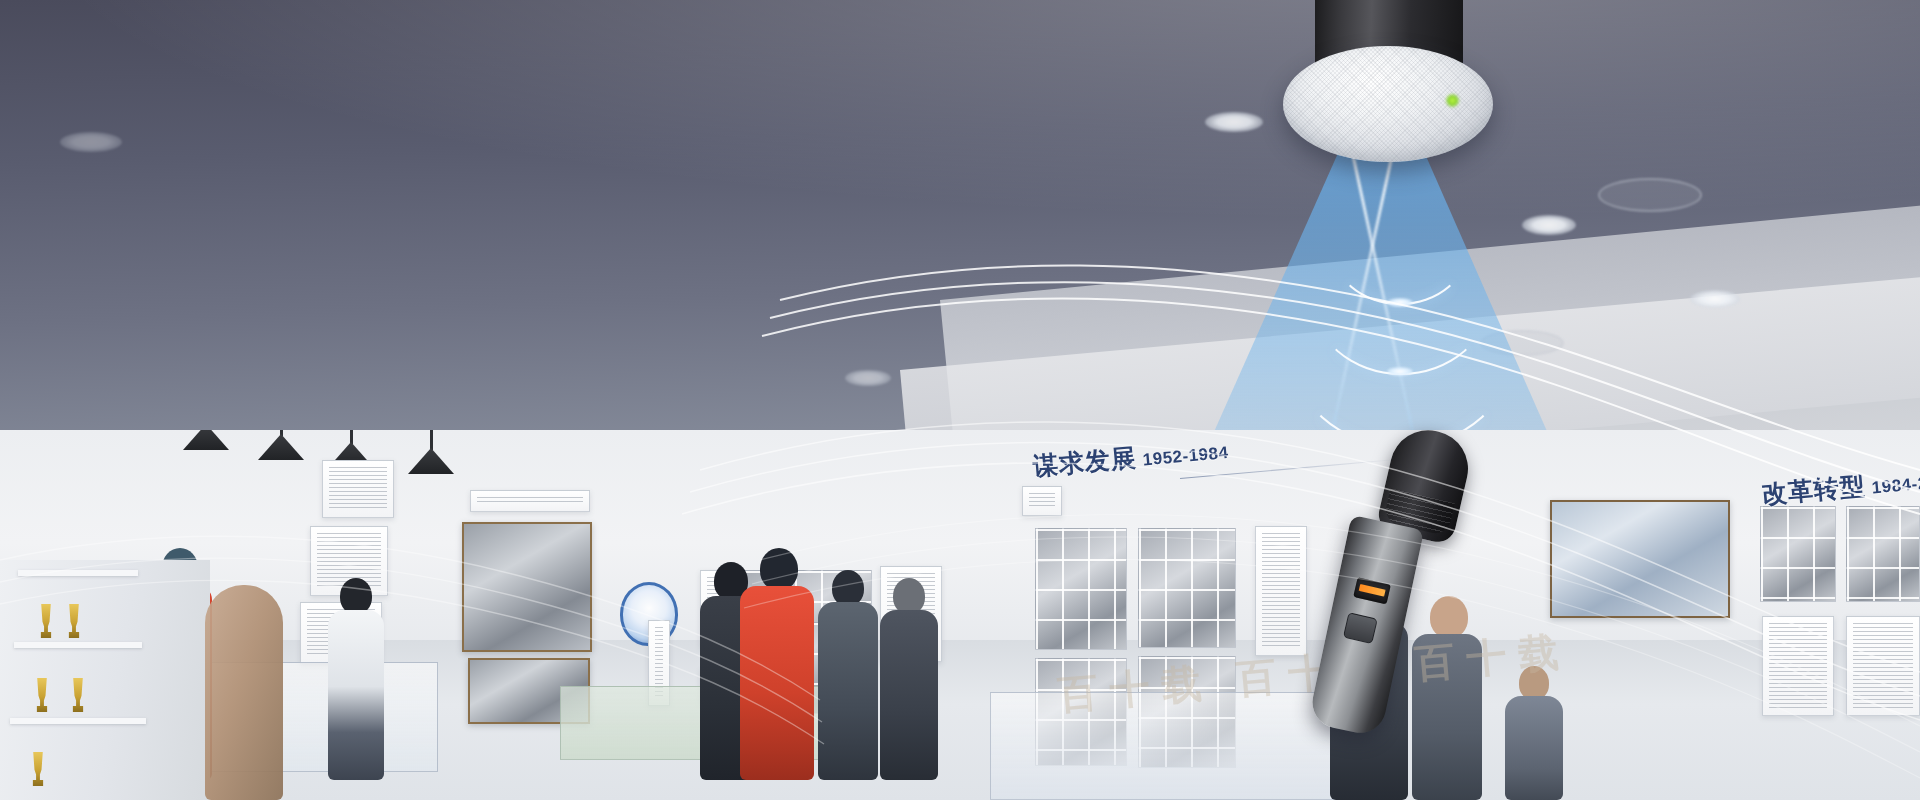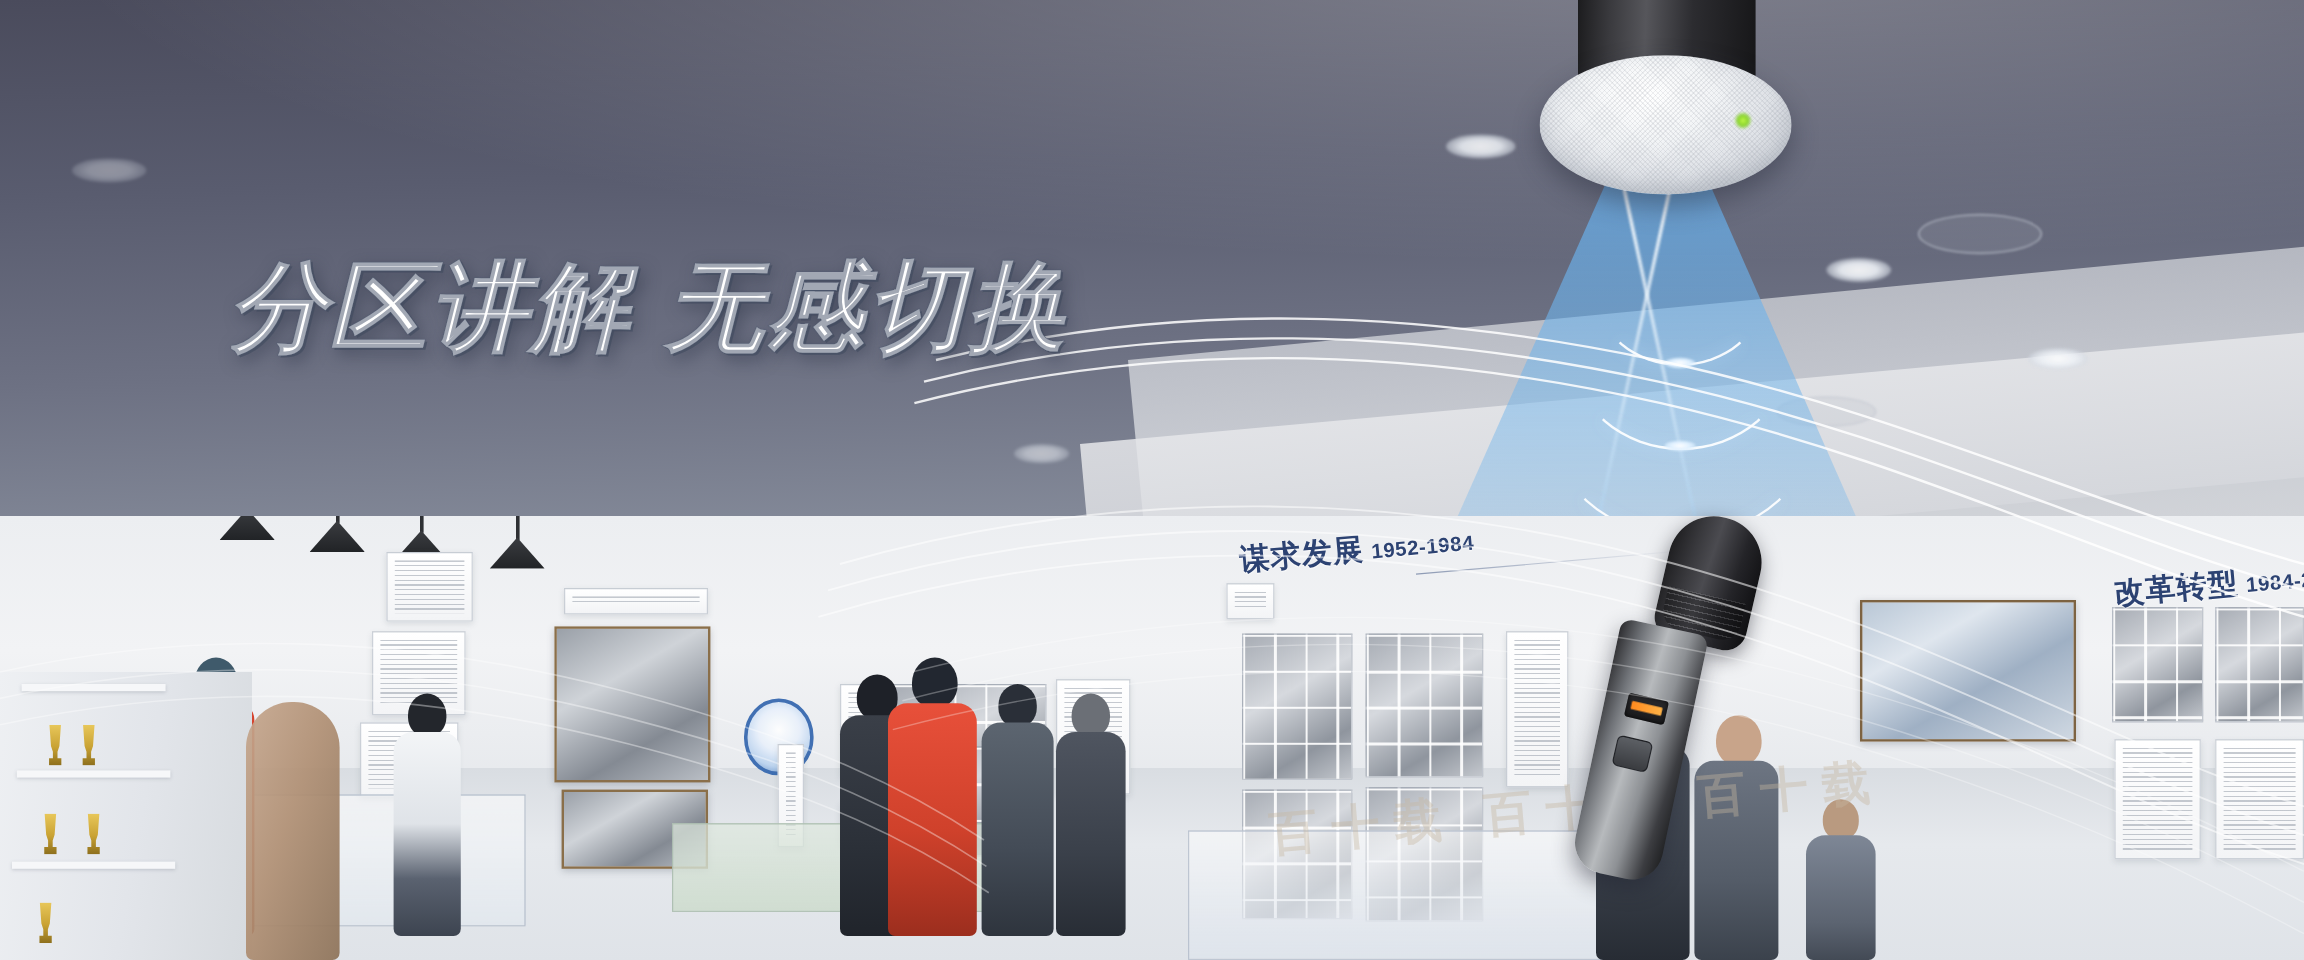"分区讲解 无感切换" div.headline { html: <div> <span>分区讲解</span><span></span><span>无感切换</span> </div> -> none }
